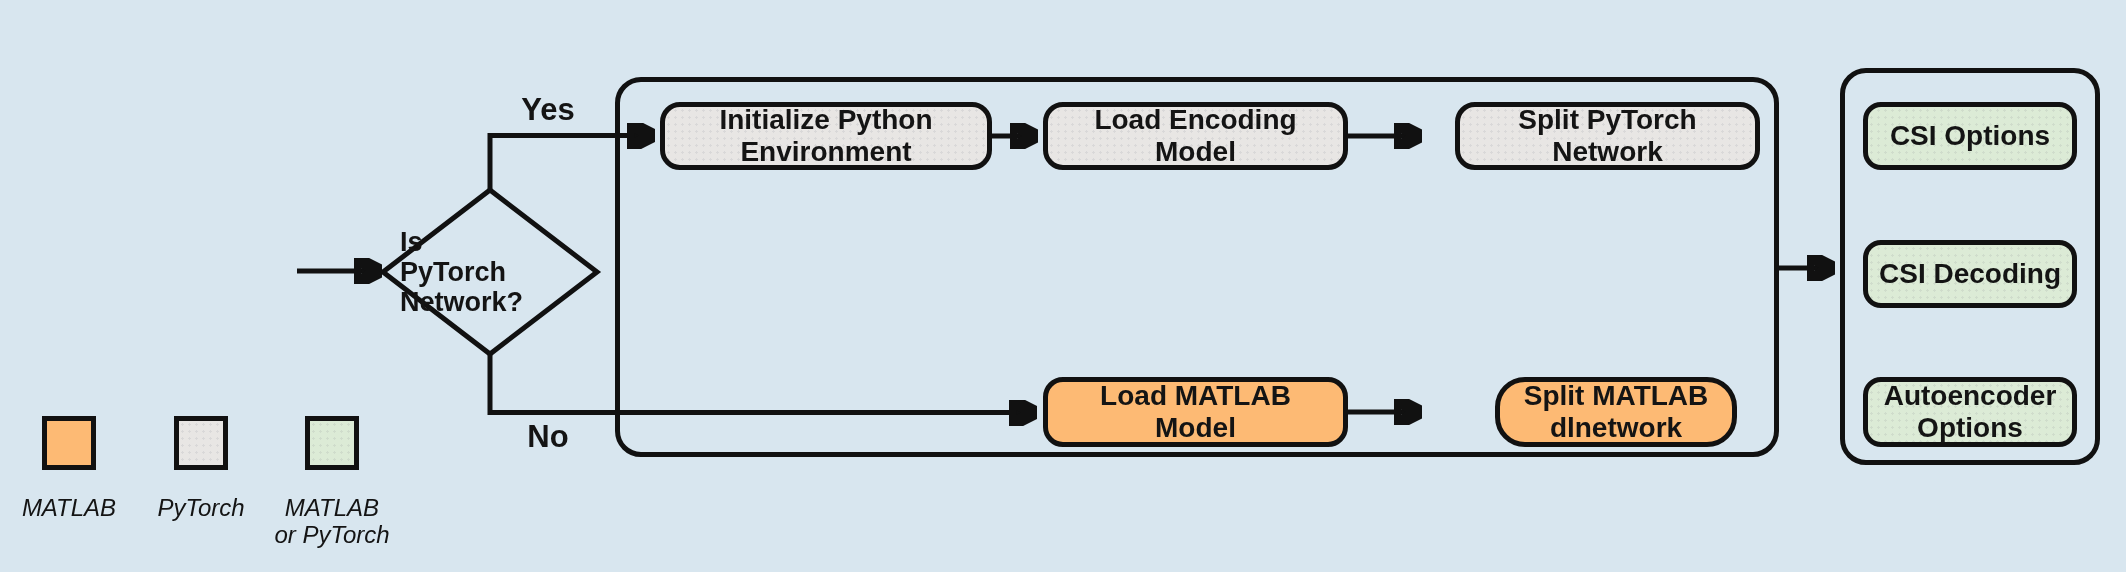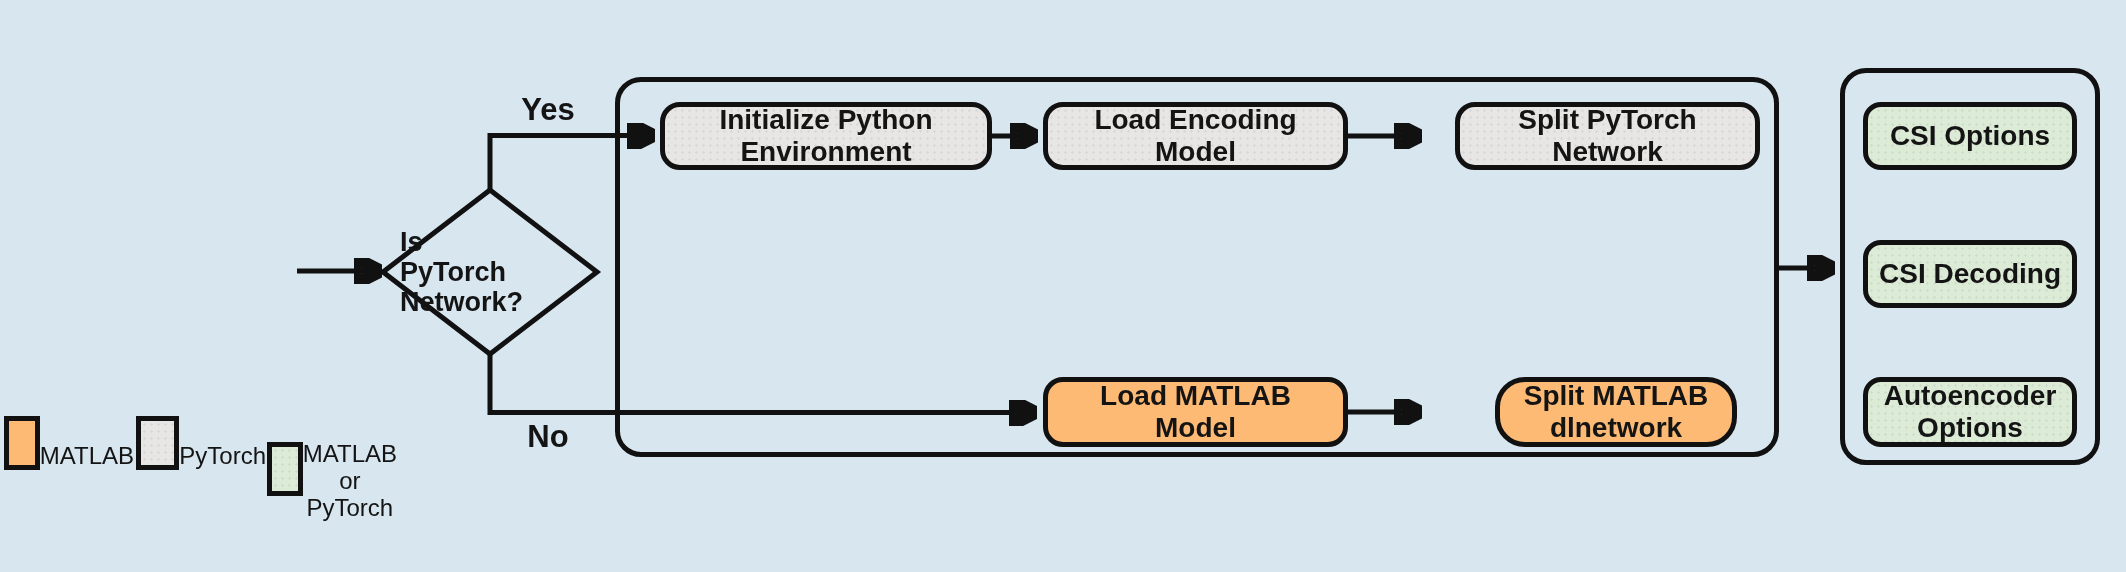"MATLAB" .legend-item { flex-direction: row -> column; font-style: none -> italic }
